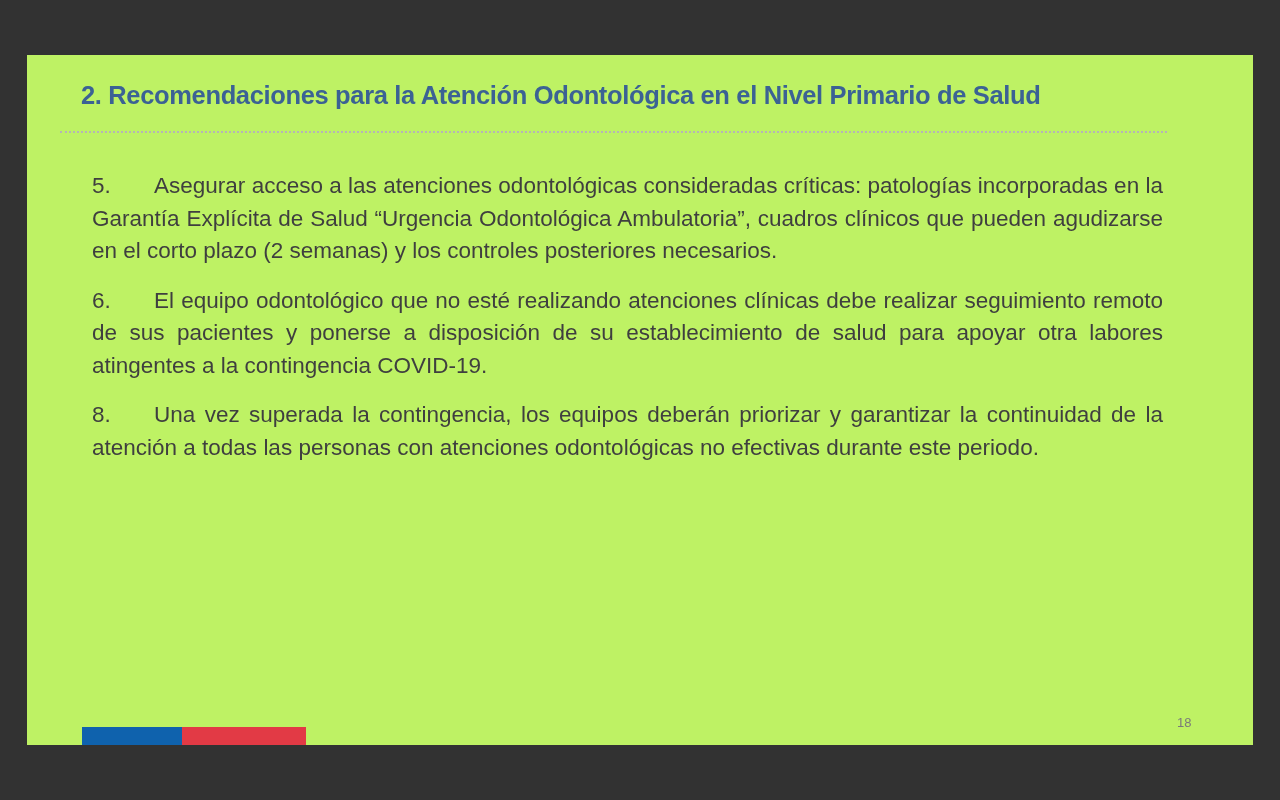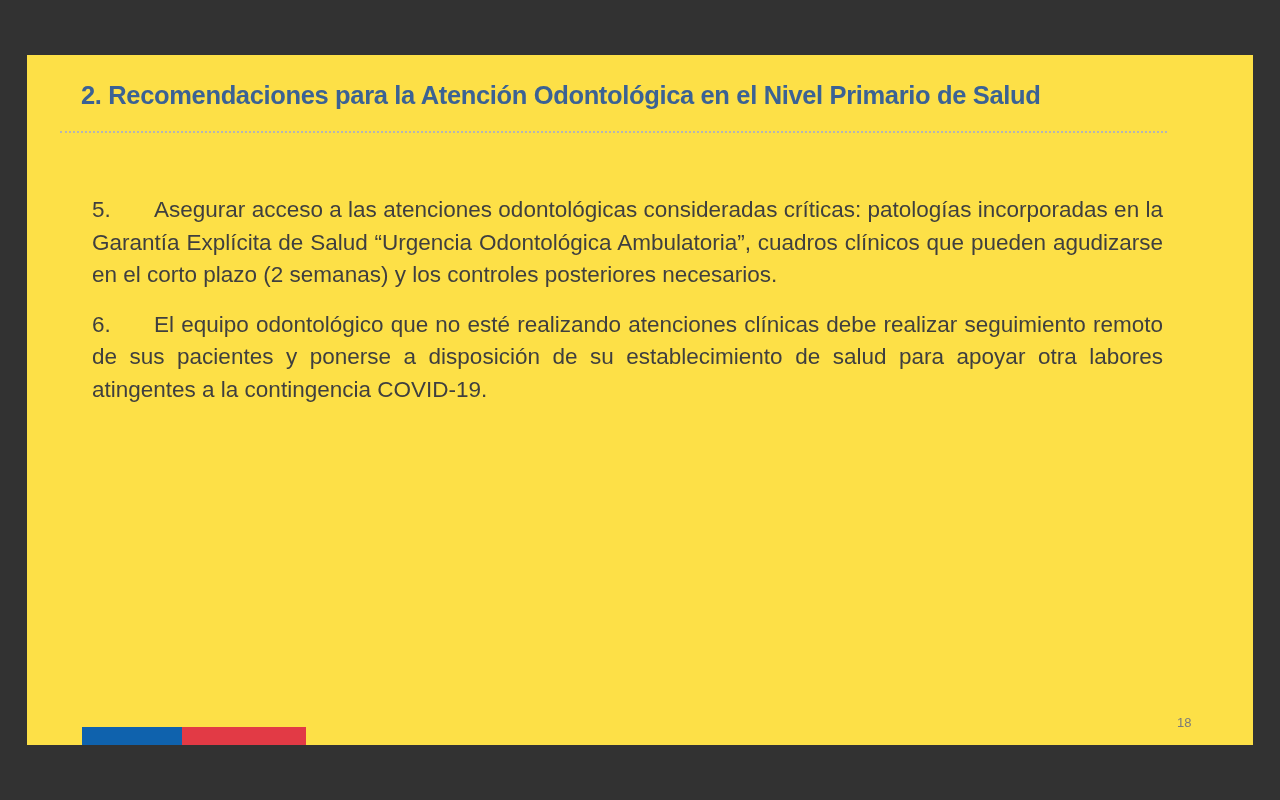"2. Recomendaciones para la Atención" .slide { background: #fde047 -> #bef264 }
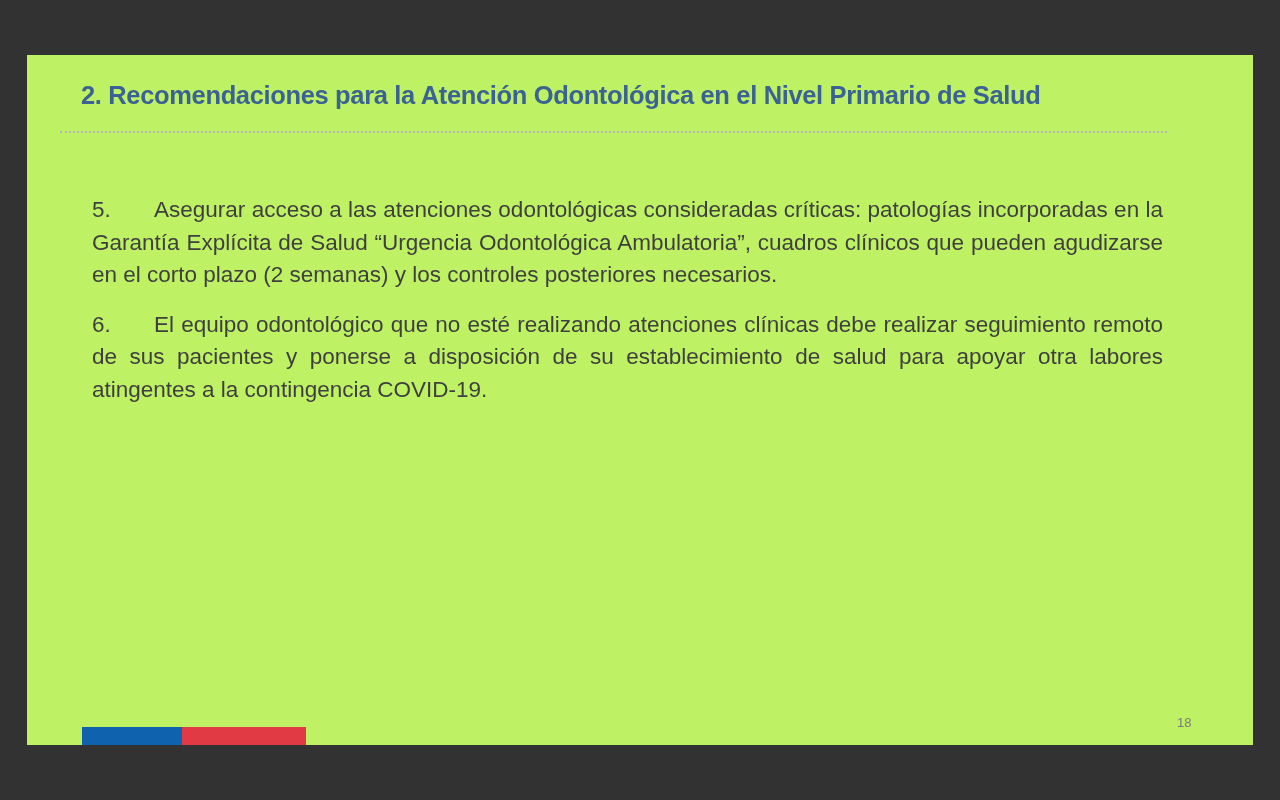"5. Asegurar acceso a las" .content { top: 139px -> 115px }
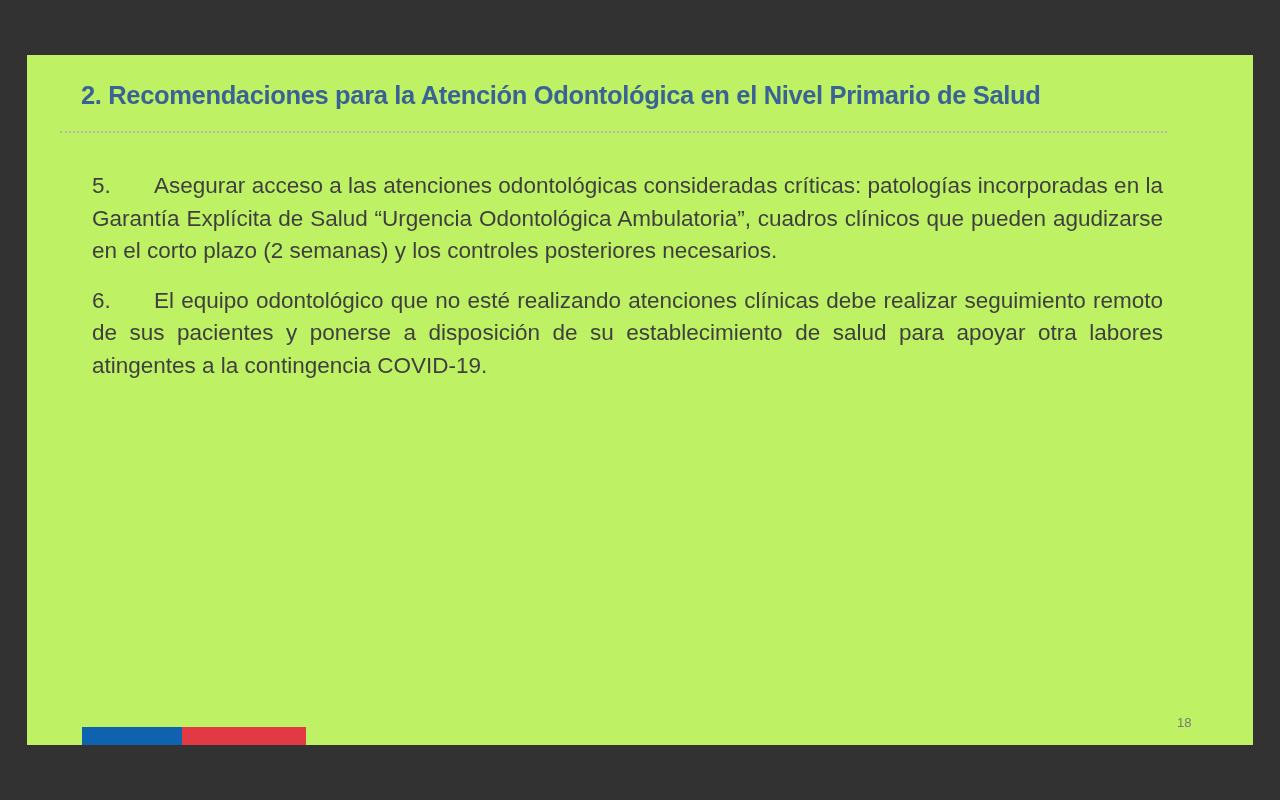"8. Una vez superada la" p.para { html: none -> <p><span>8.</span><span>Una vez superada la contingencia, los equipos deberán priorizar y garantizar la continuidad de la atención a todas las personas con atenciones odontológicas no efectivas durante este periodo.</span></p> }
